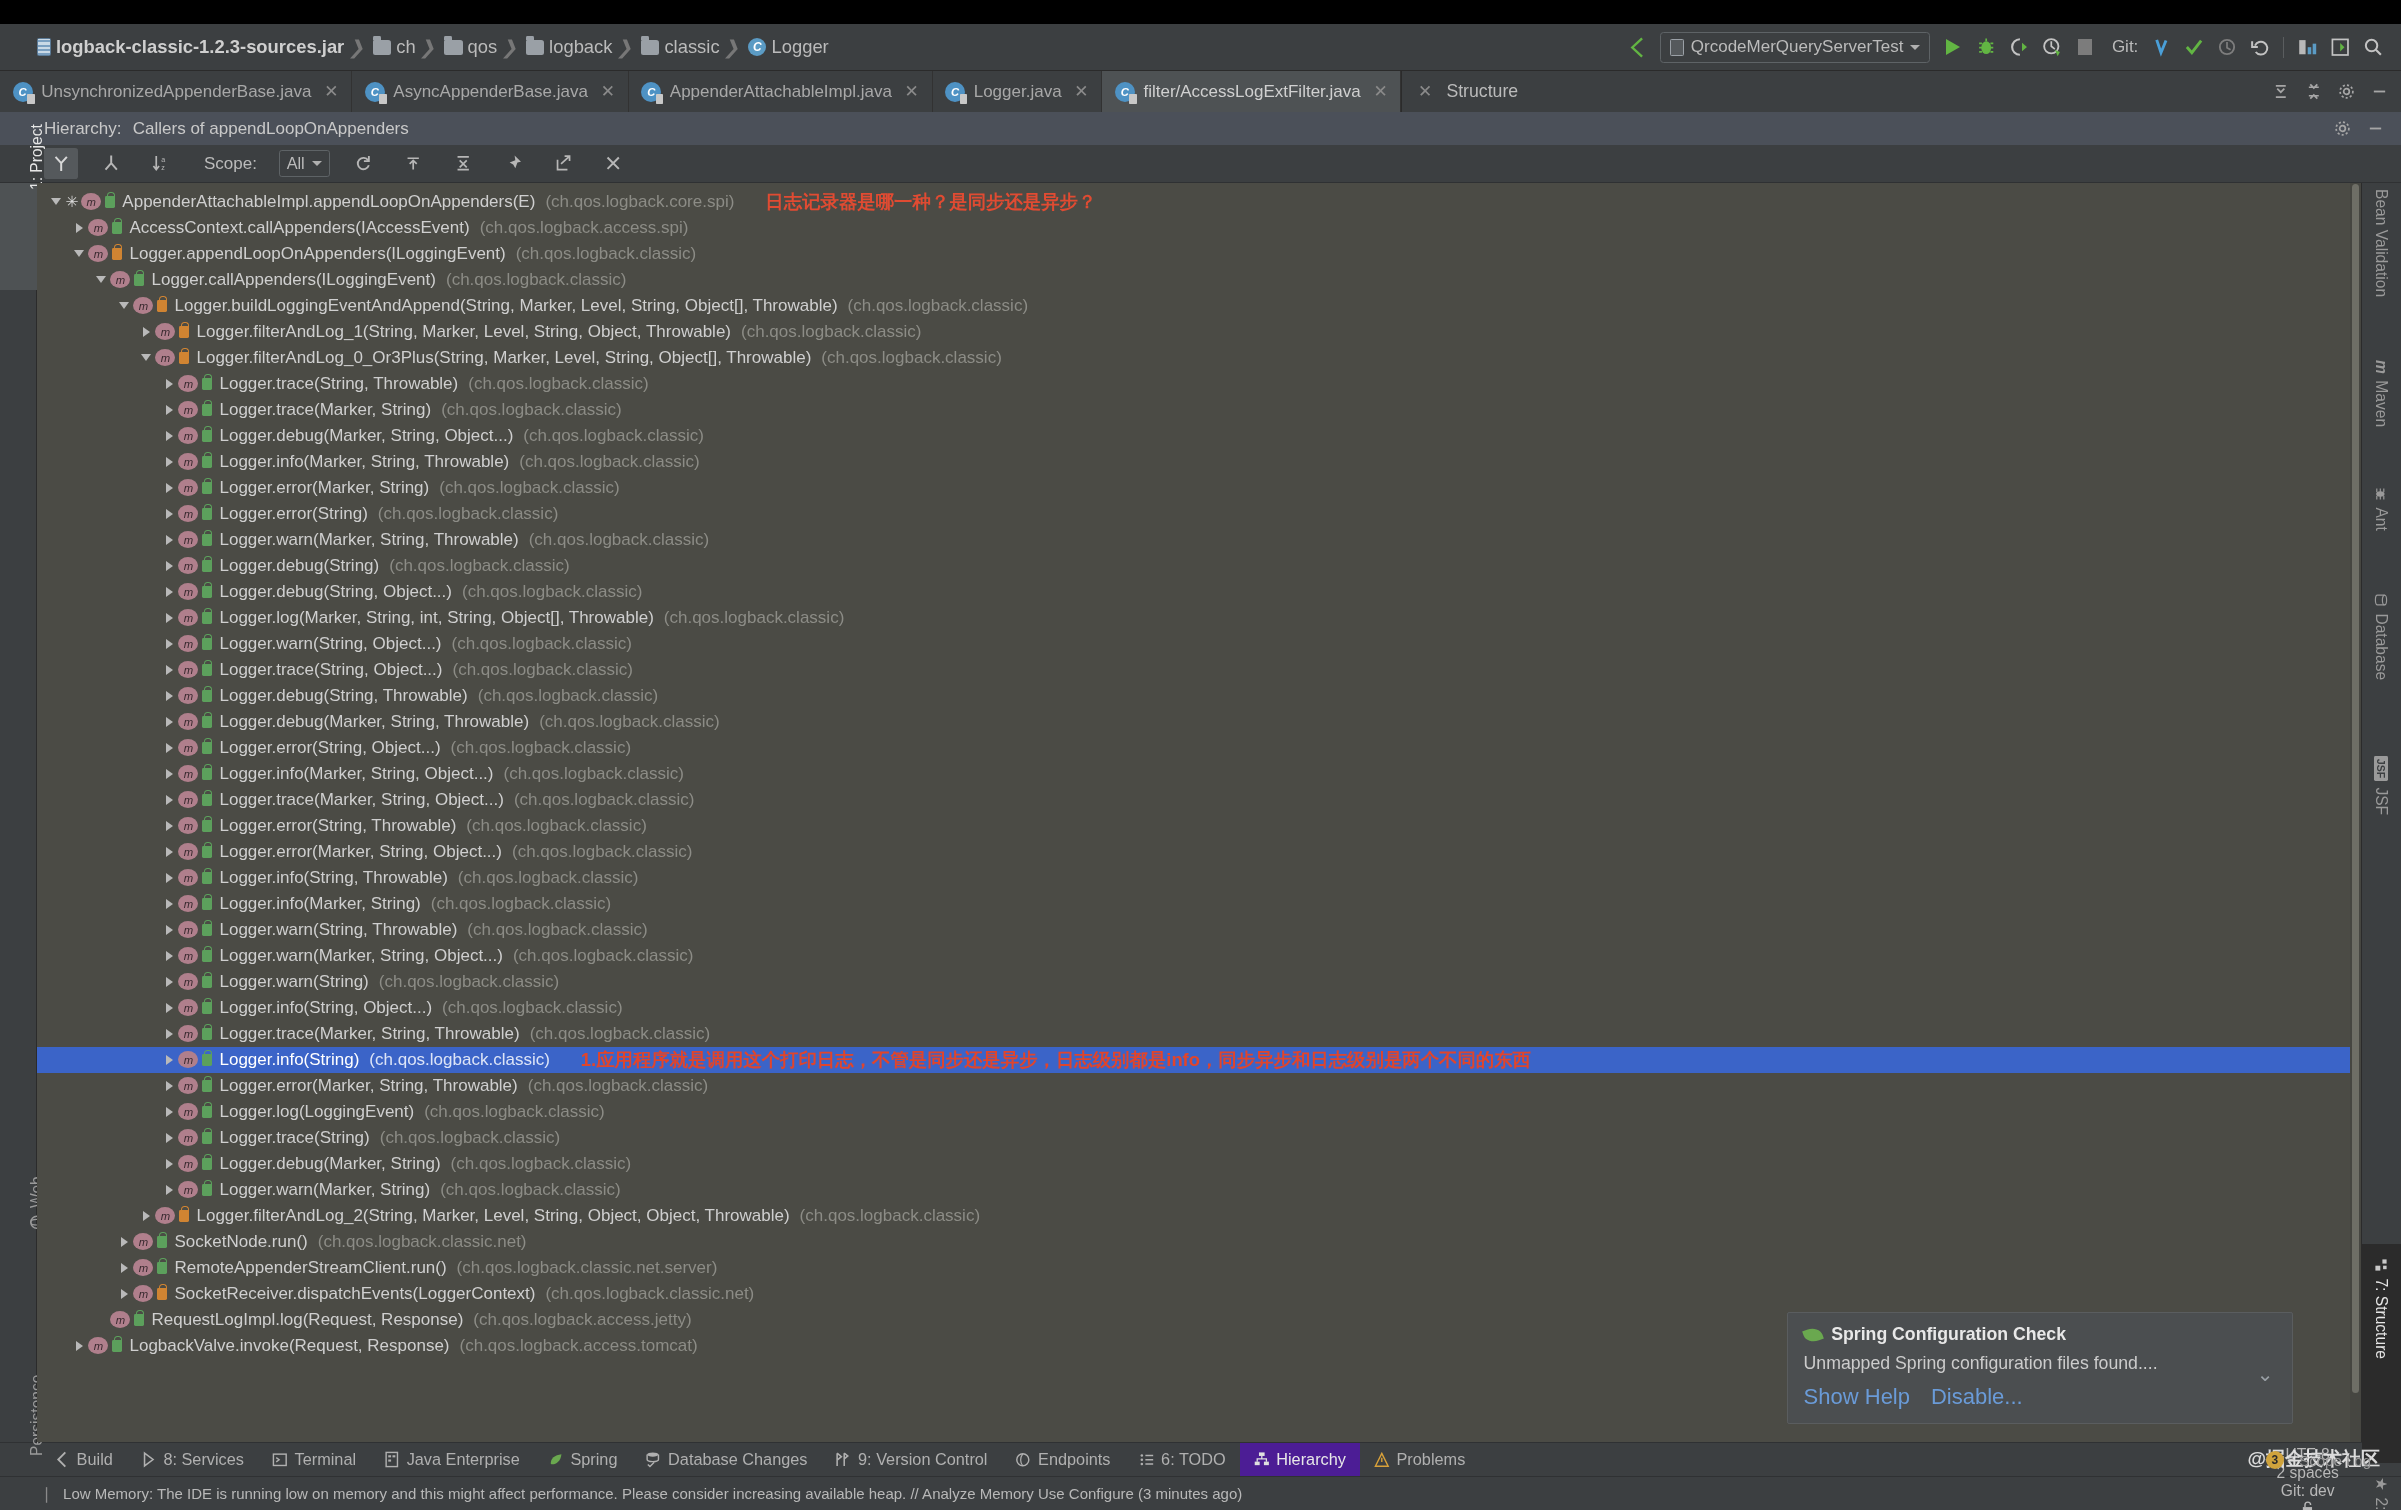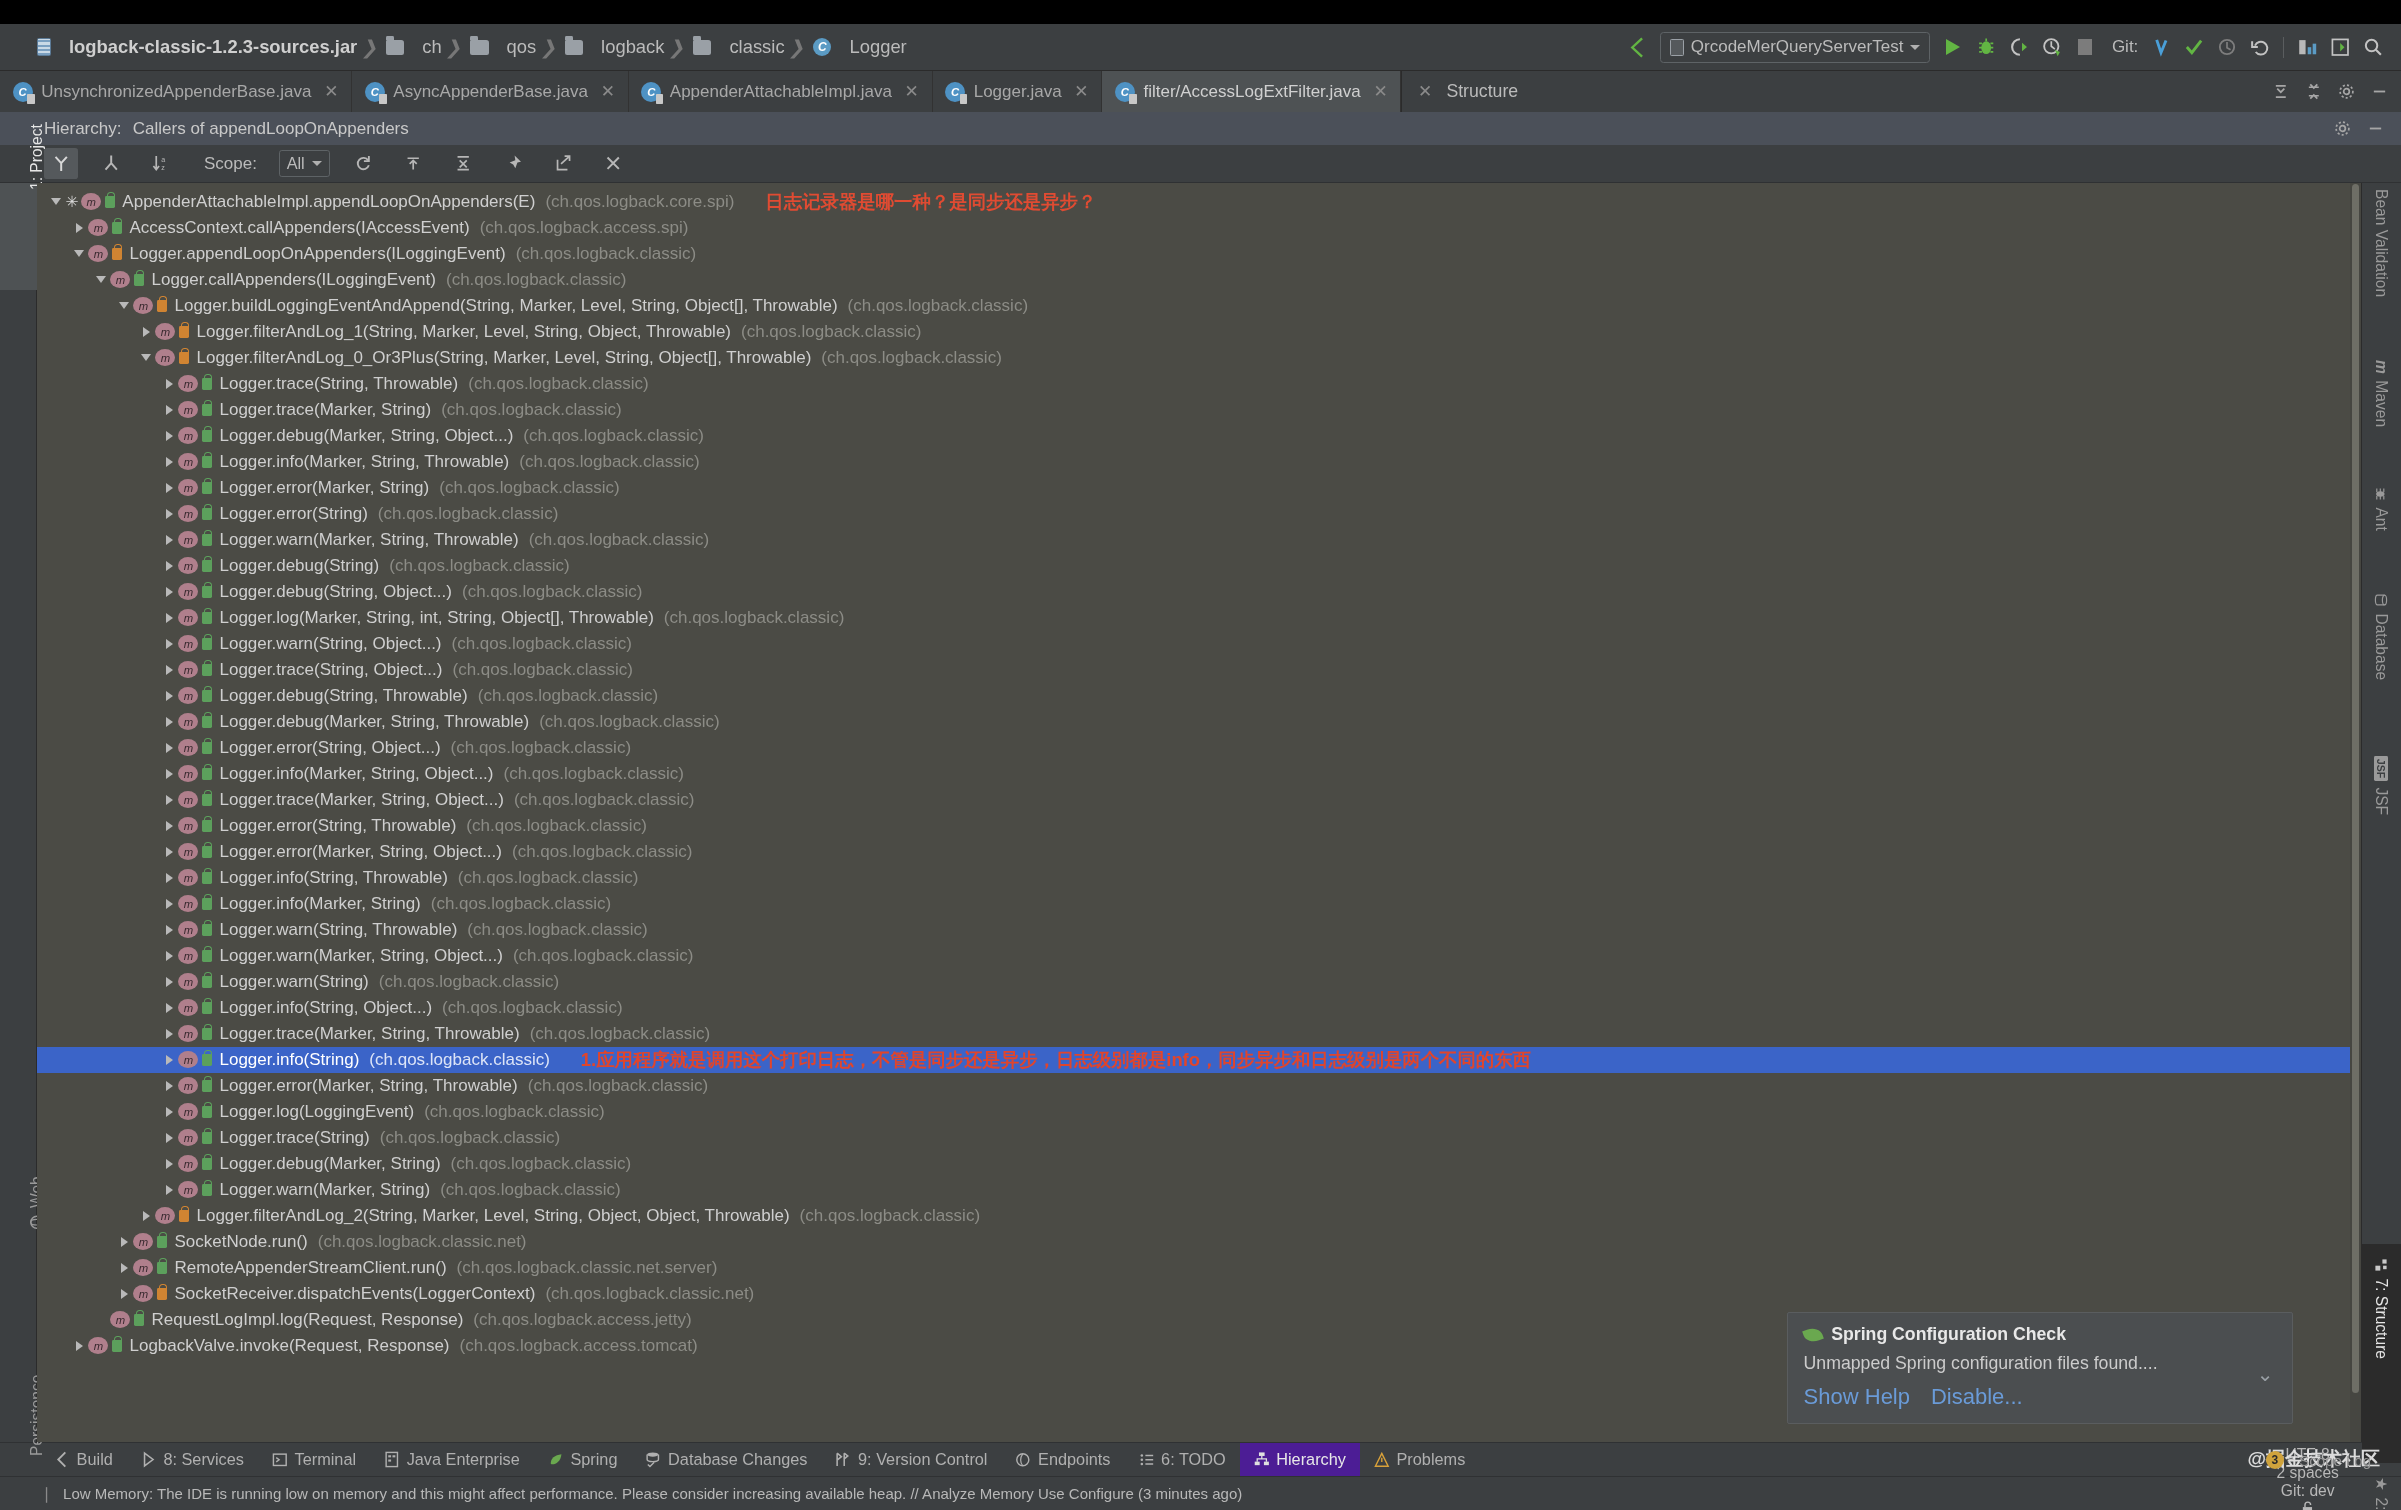"logback-classic-1.2.3-sources.jar" .crumb { gap: 18px -> 5px }
